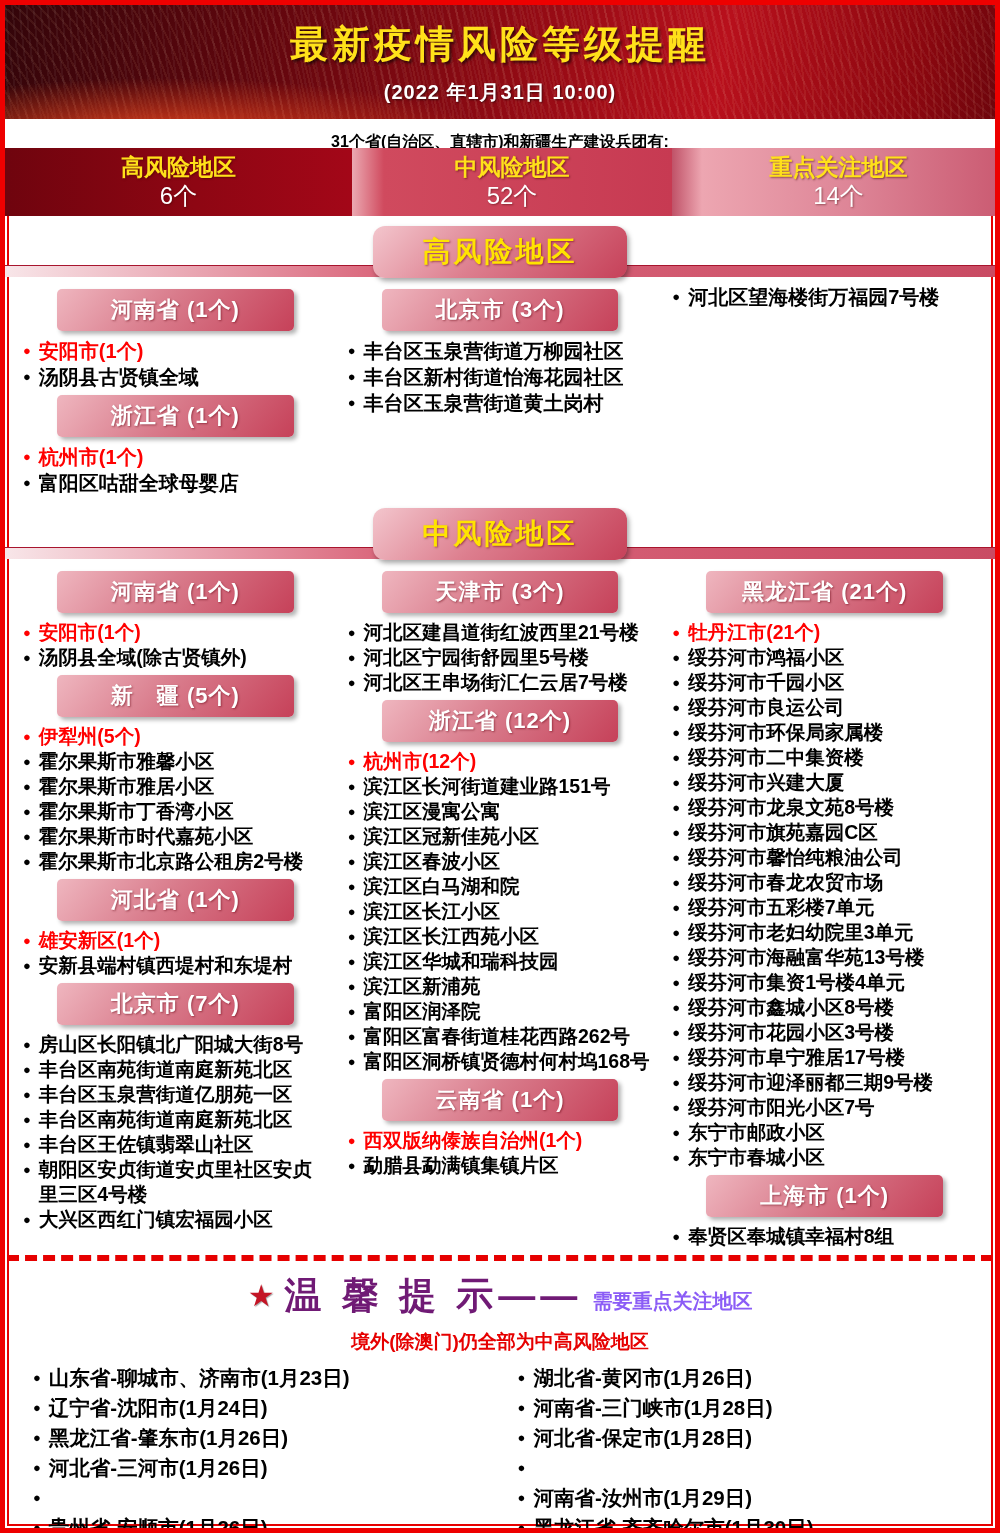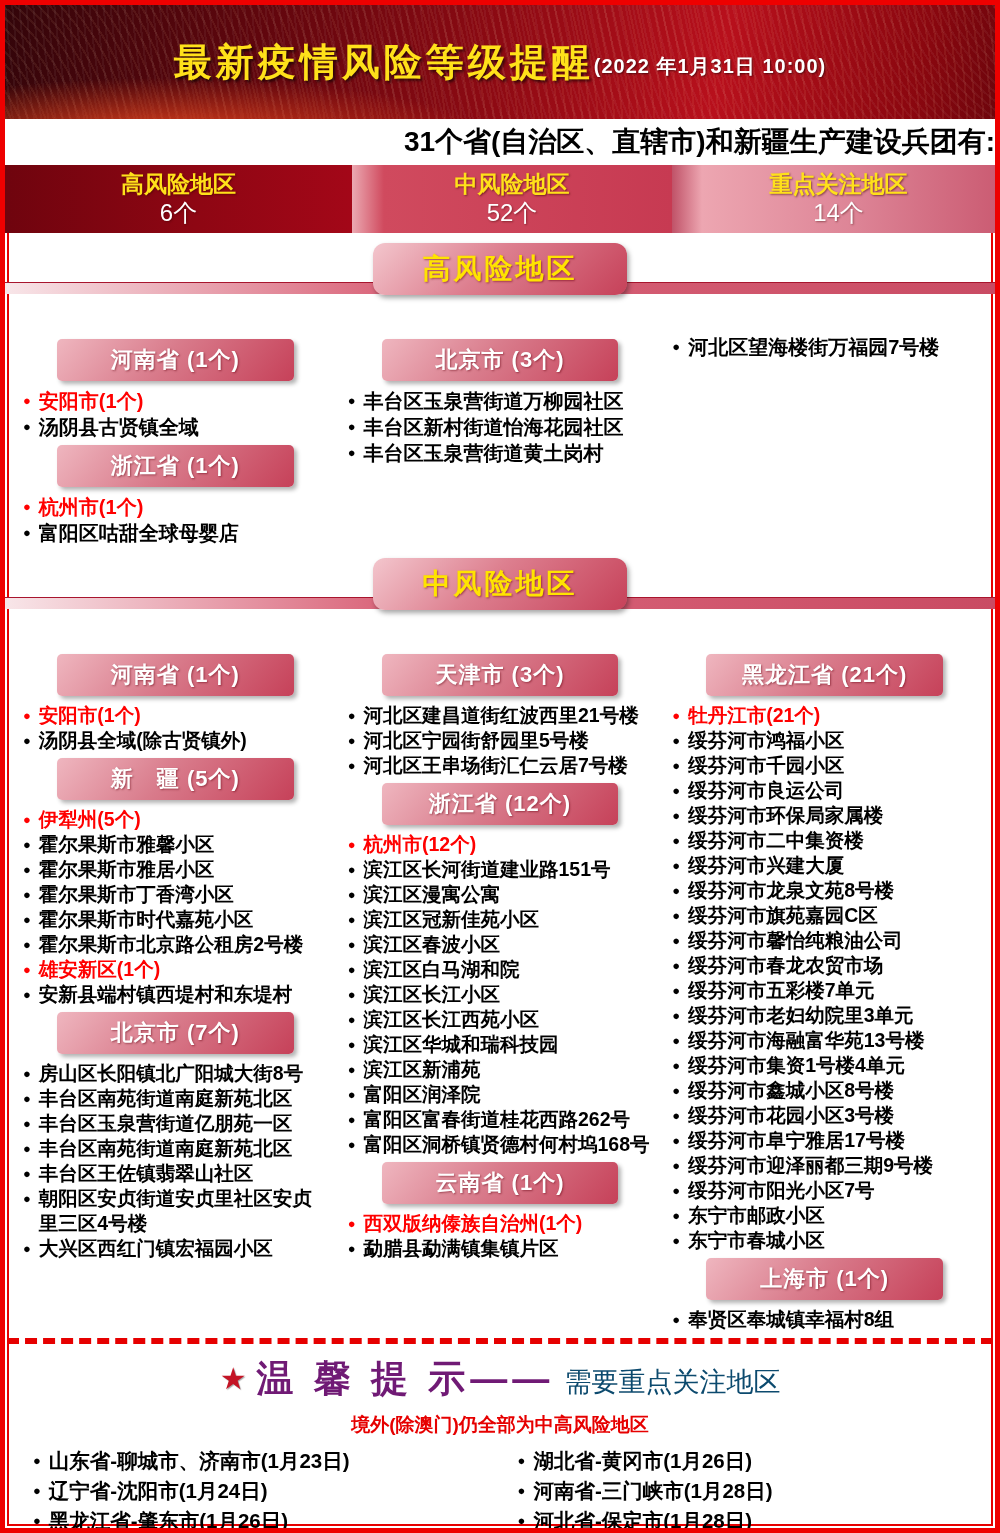"最新疫情风险等级提醒" .banner { flex-direction: row -> column }
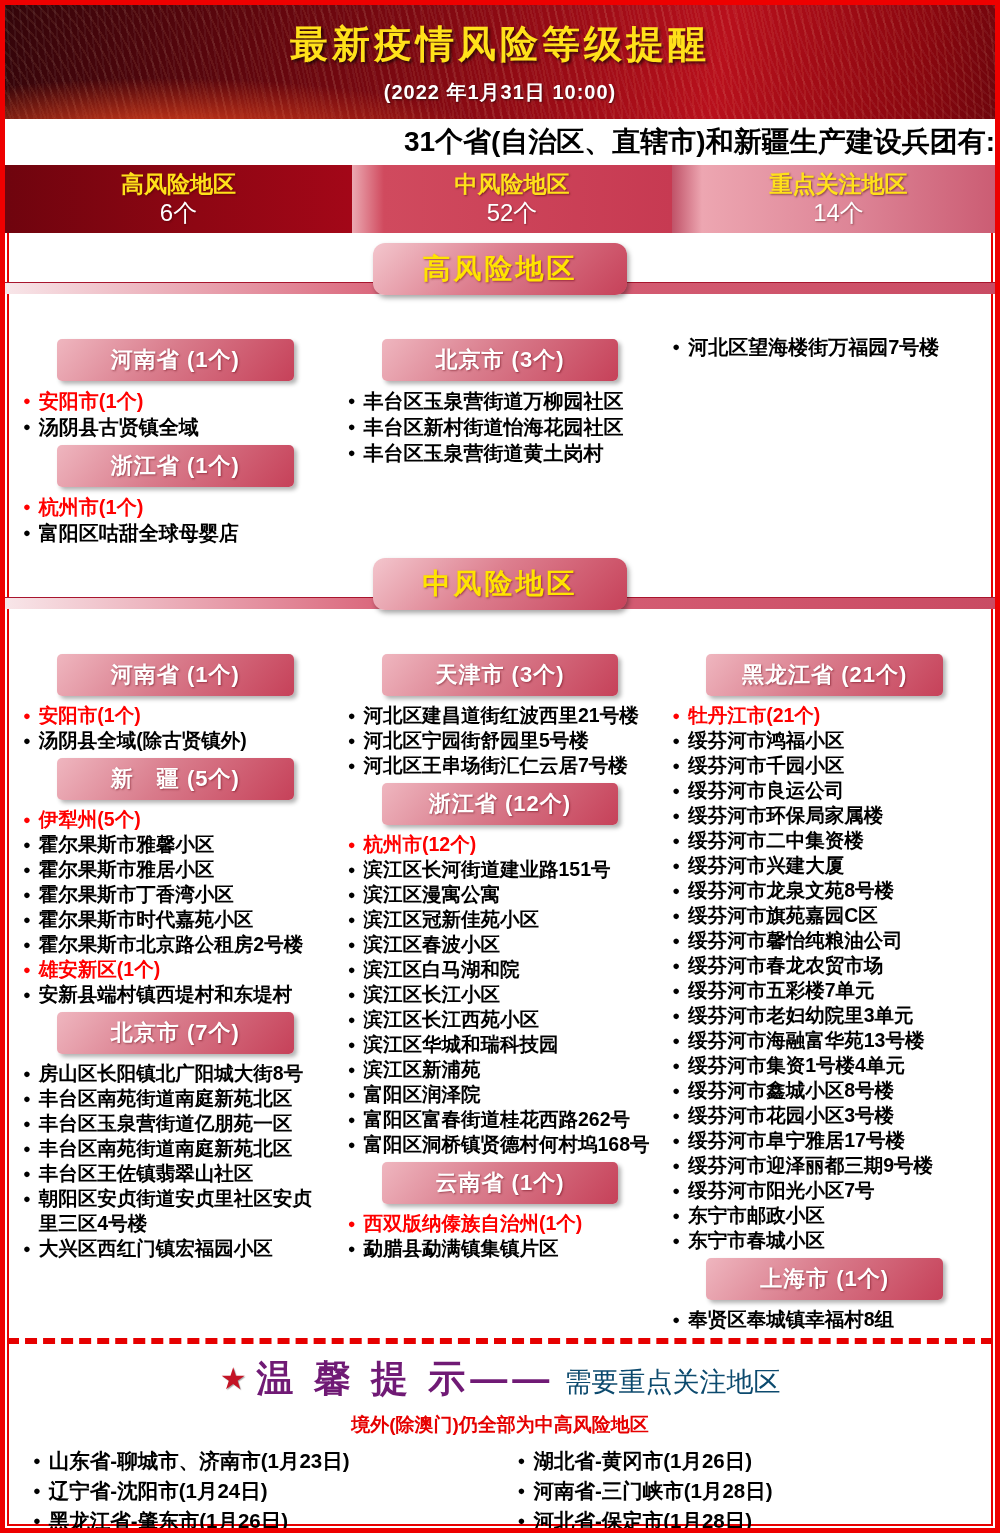"31个省(自治区、直辖市)和新疆生产建设兵团有:" .intro { font-size: 28px -> 16px; height: 46px -> 29px; text-align: right -> center }
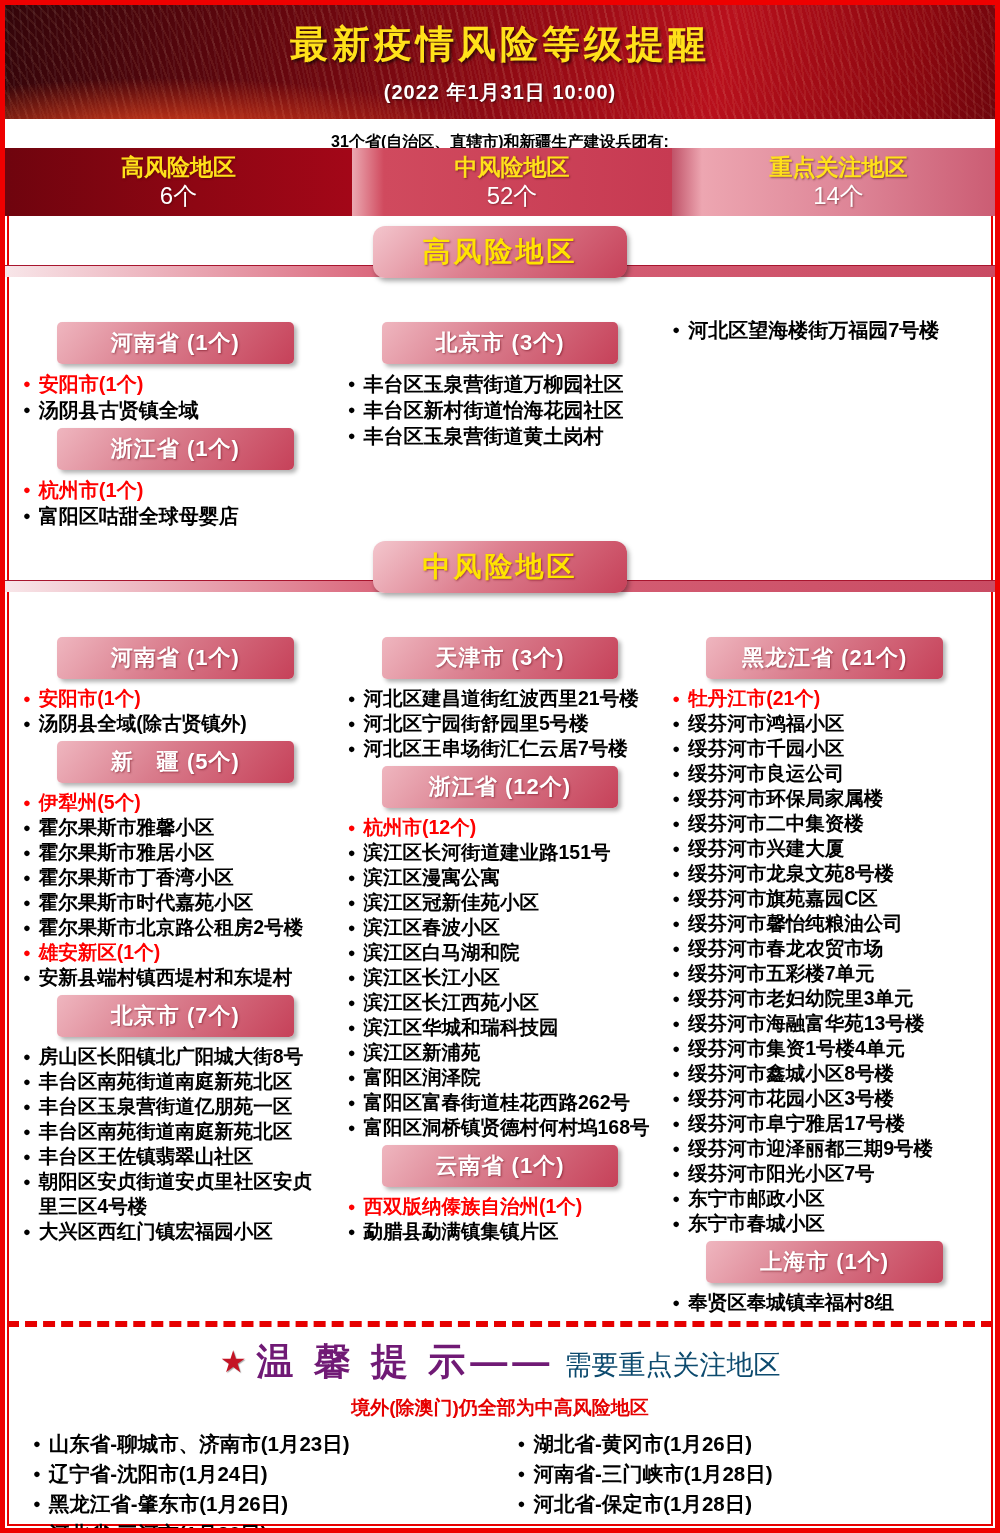"河南省 (1个)" .columns { margin-top: 33px -> none }
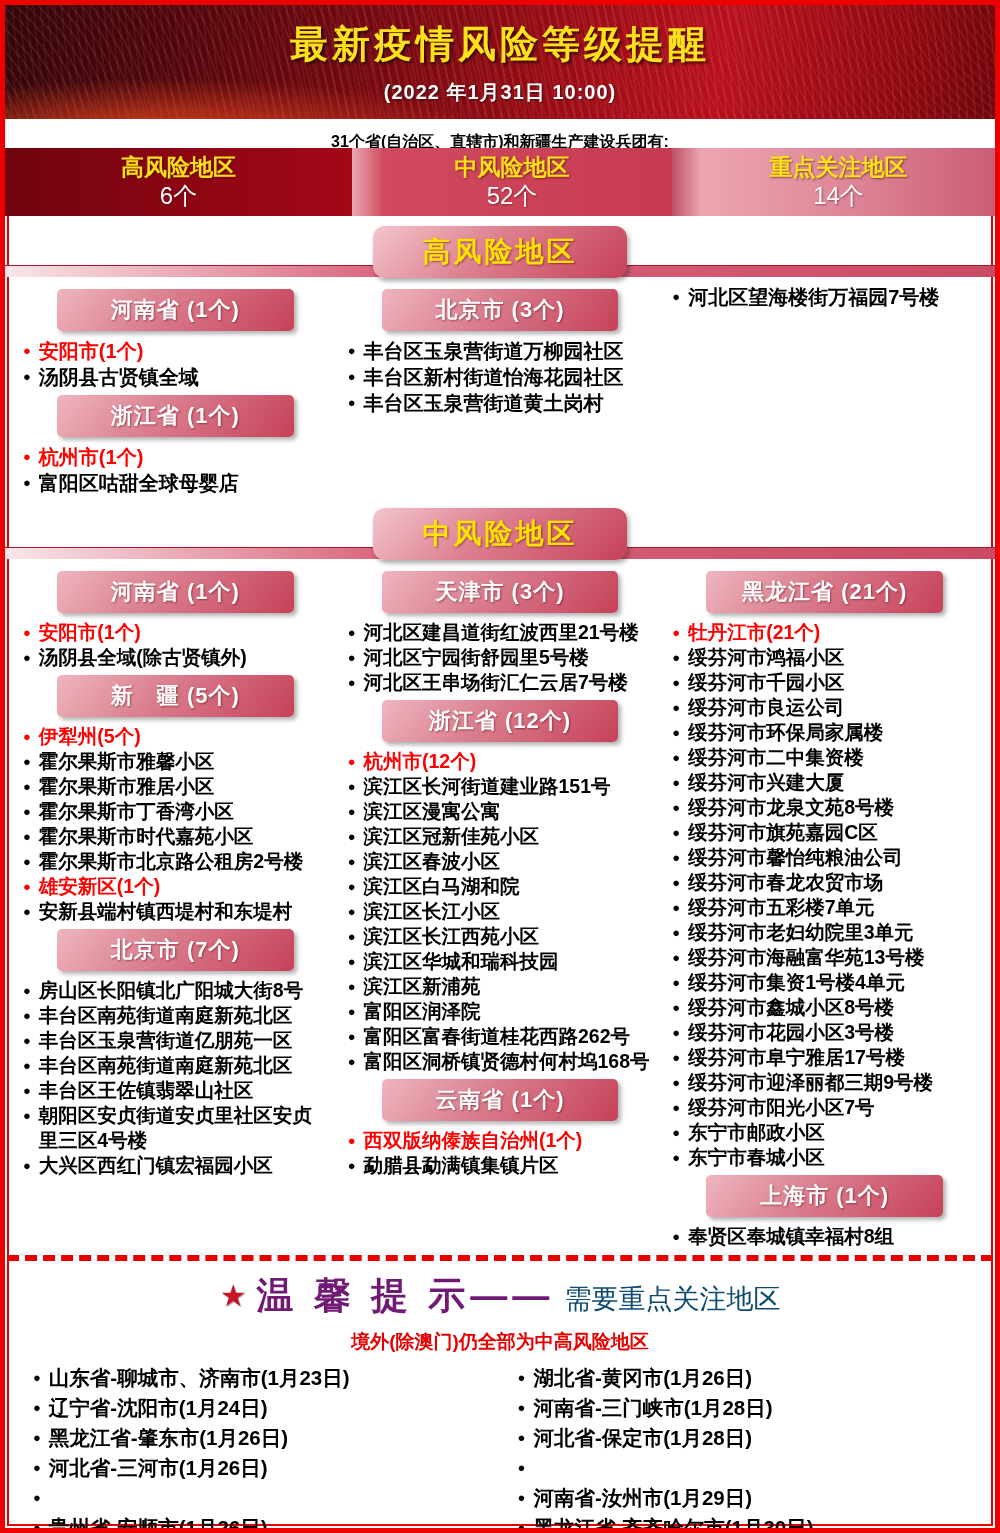"河北省 (1个)" div.pill { html: none -> <div>河北省 (1个)</div> }
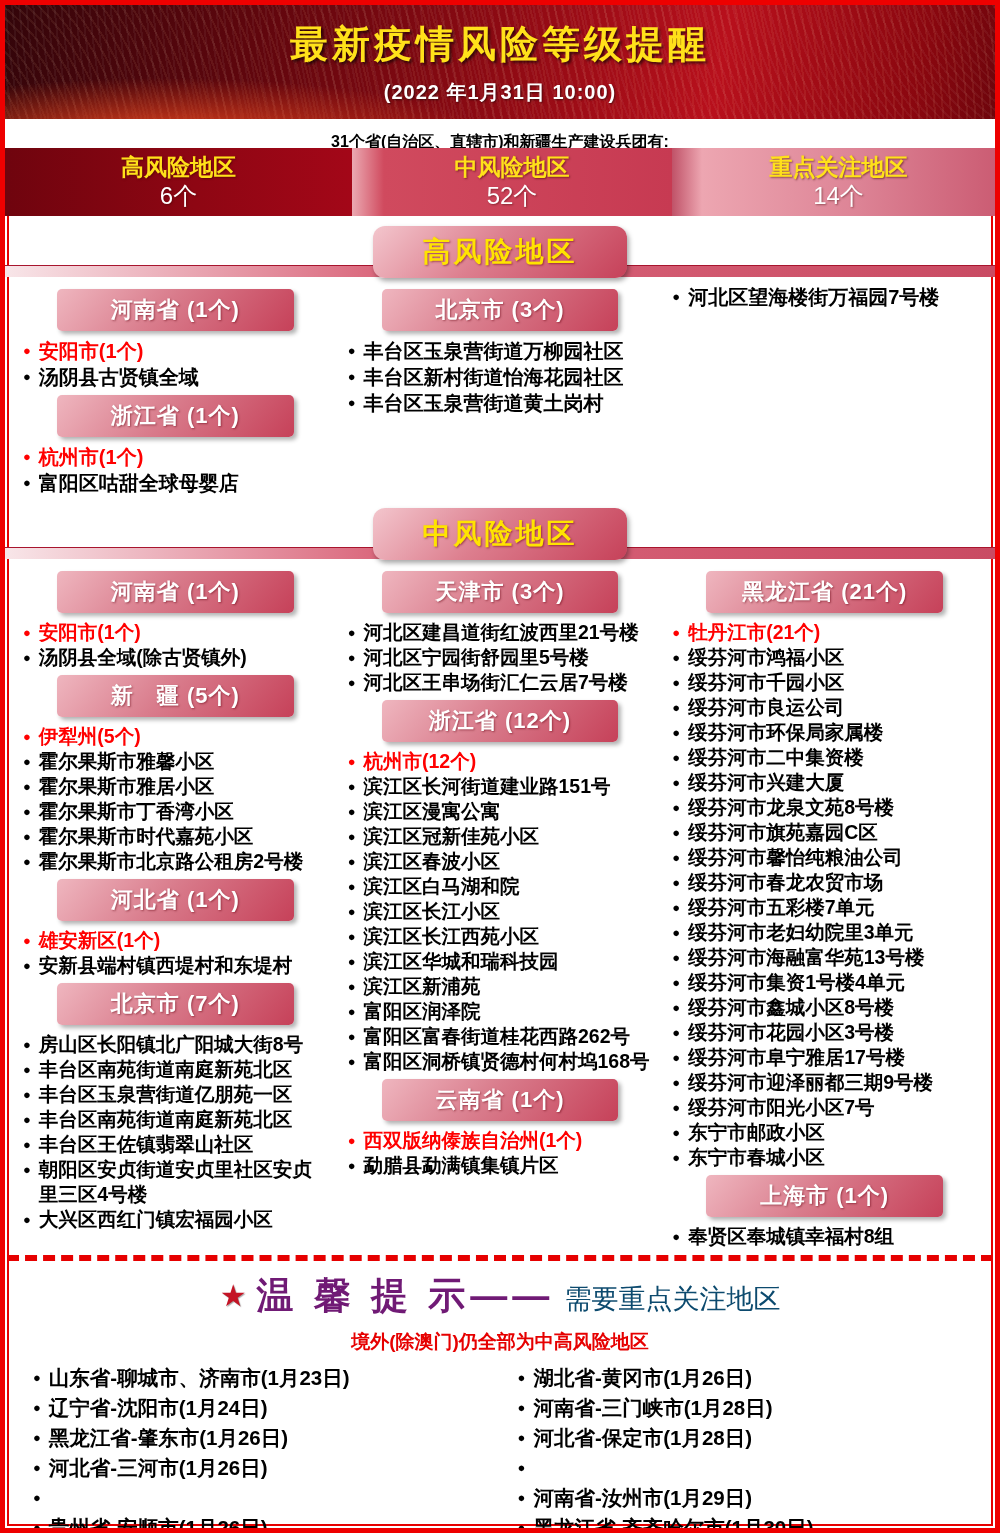"需要重点关注地区" .notice-suffix { color: #0c4a6e -> #8b5cf6; font-size: 27px -> 20px; font-weight: 400 -> 700 }
